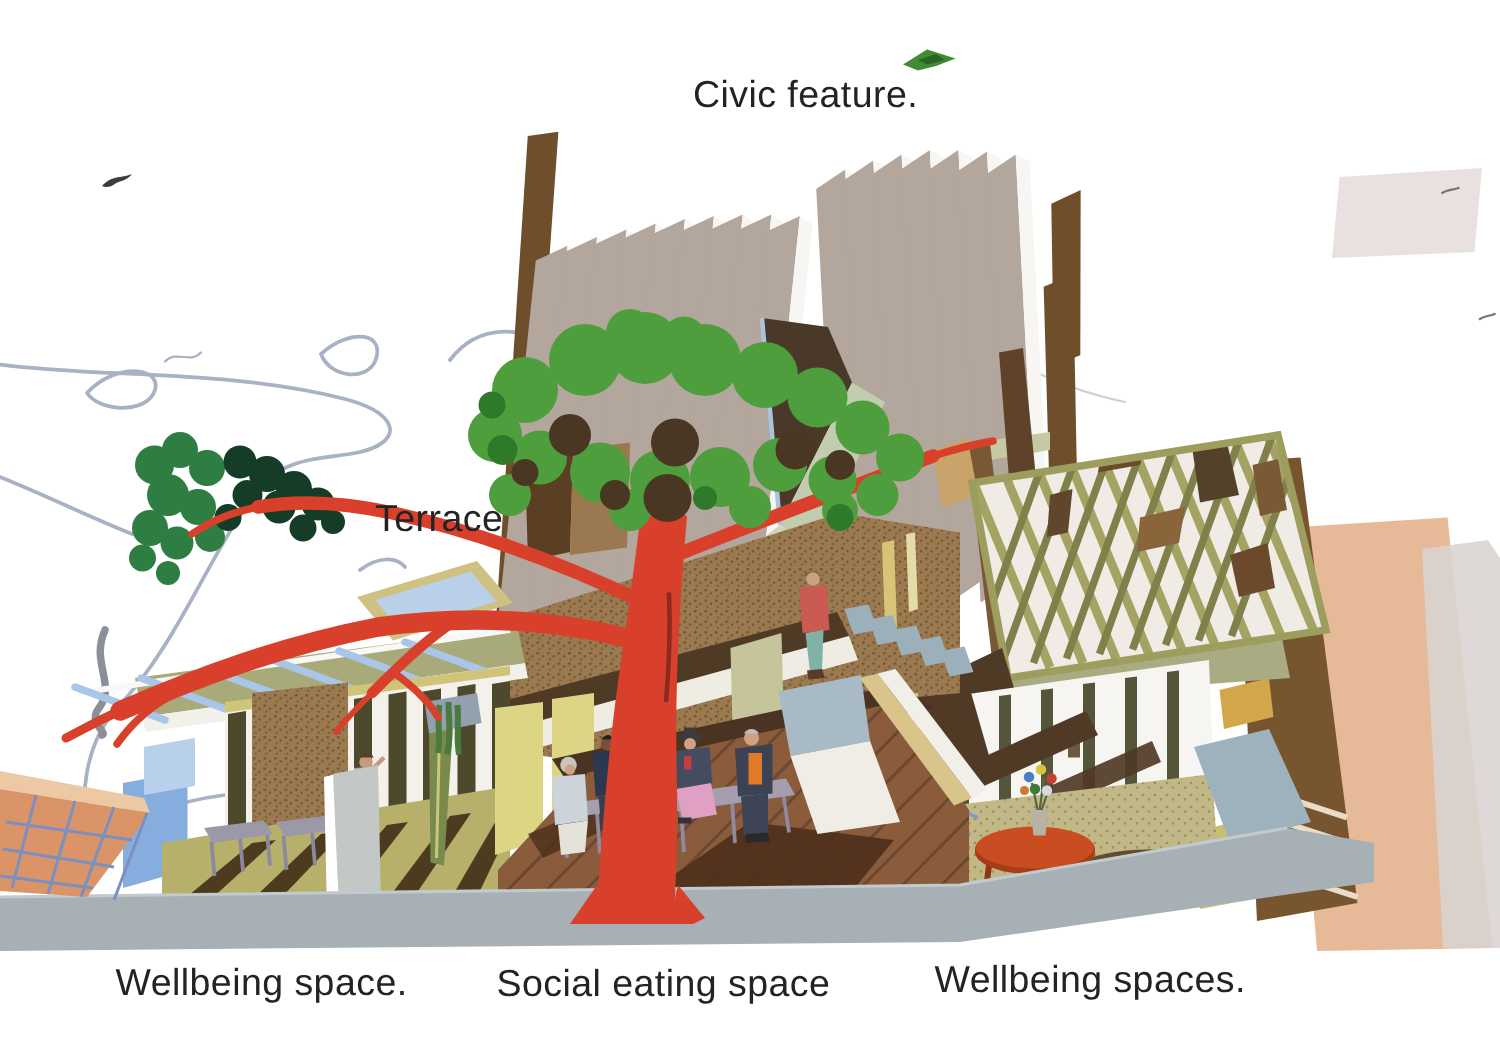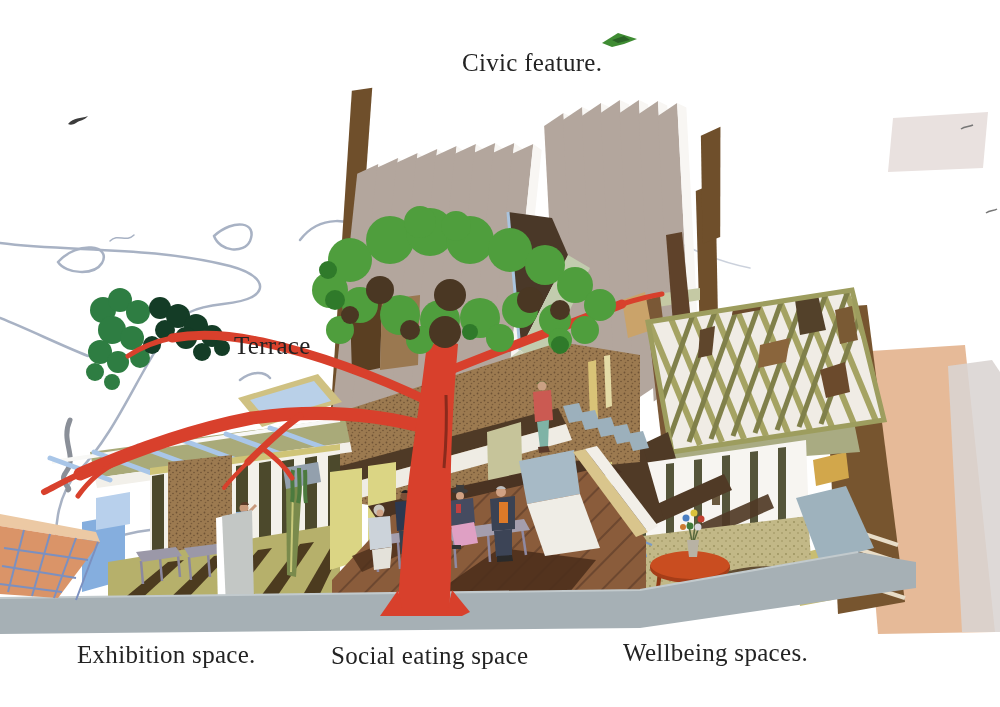"Civic feature." .label { font-family: Liberation Serif, serif -> Liberation Sans, sans-serif }
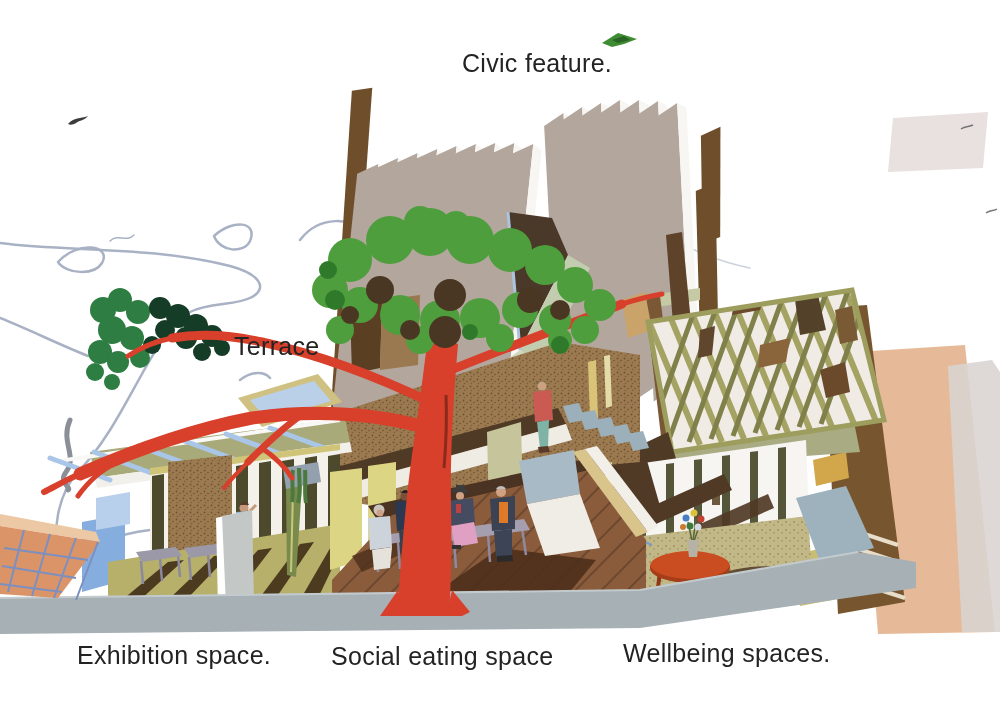"Terrace" div.label { left: 234px -> 250px }
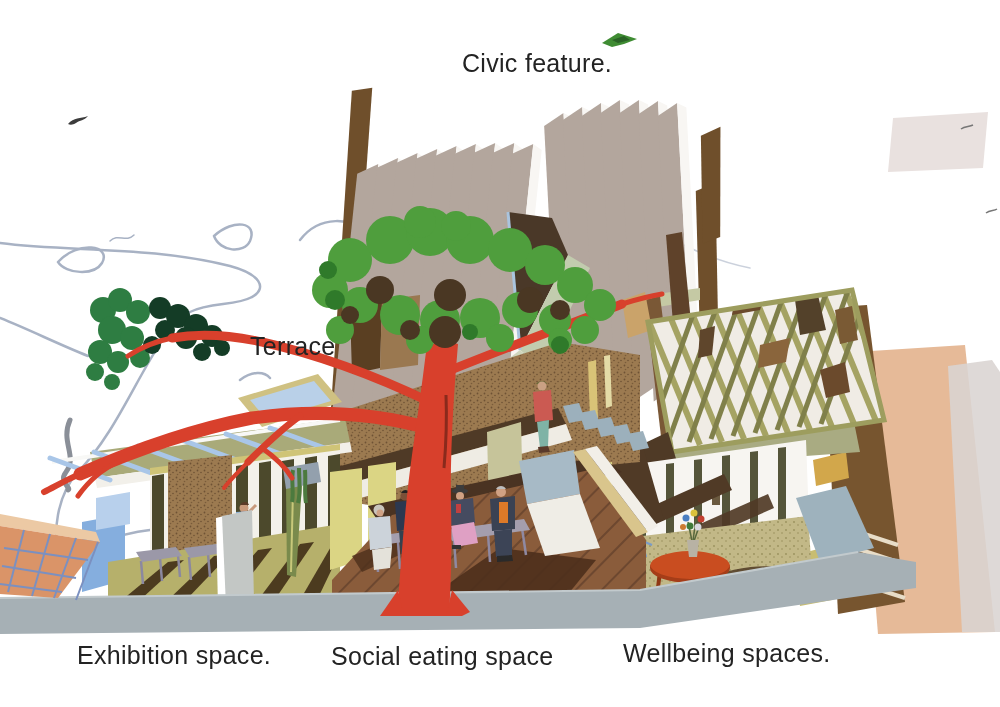"Exhibition space." div.label { text: Exhibition -> Wellbeing }
